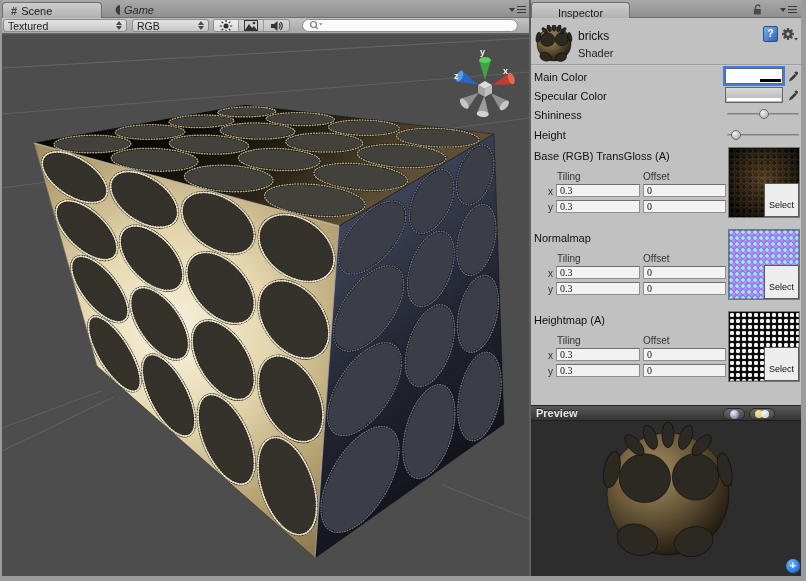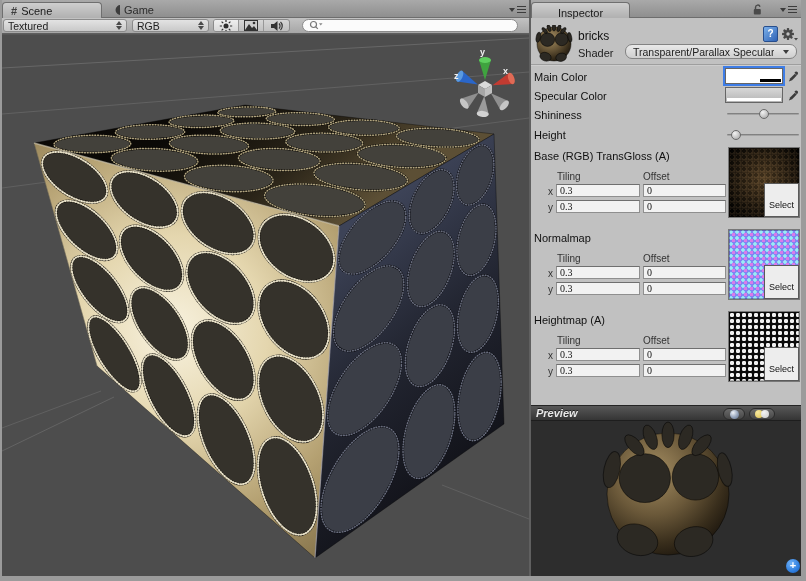"Game" .tab.inactive { font-style: none -> italic }
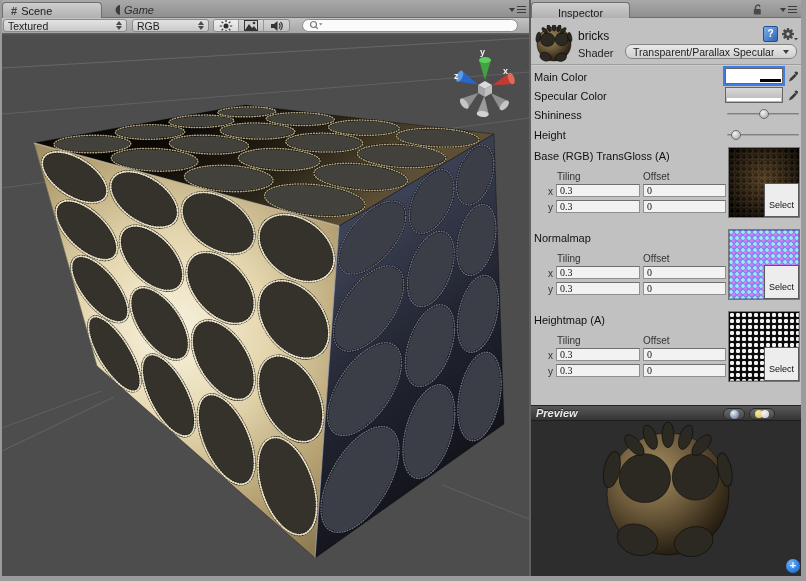"Transparent/Parallax Specular" div { html: <div> <span>Transparent/Parallax Specular</span> <span></span> </div> -> none }
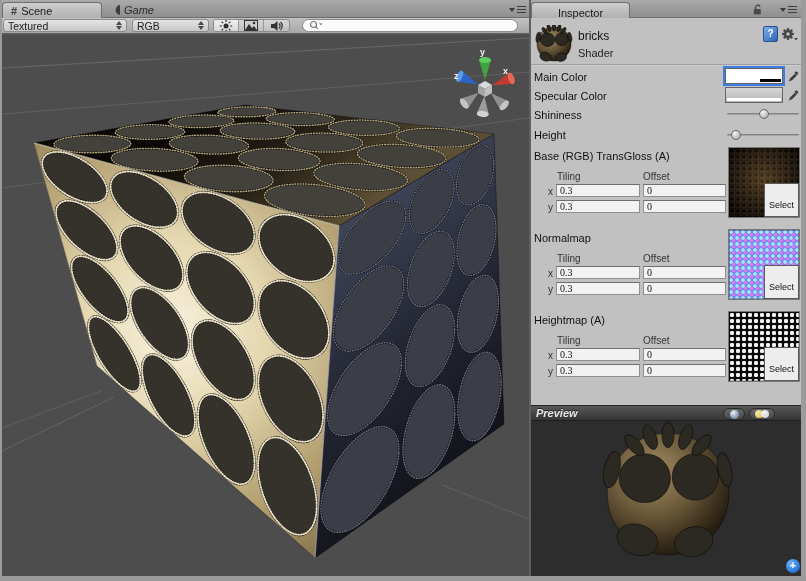"Preview" #preview-header { font-style: italic -> none }
